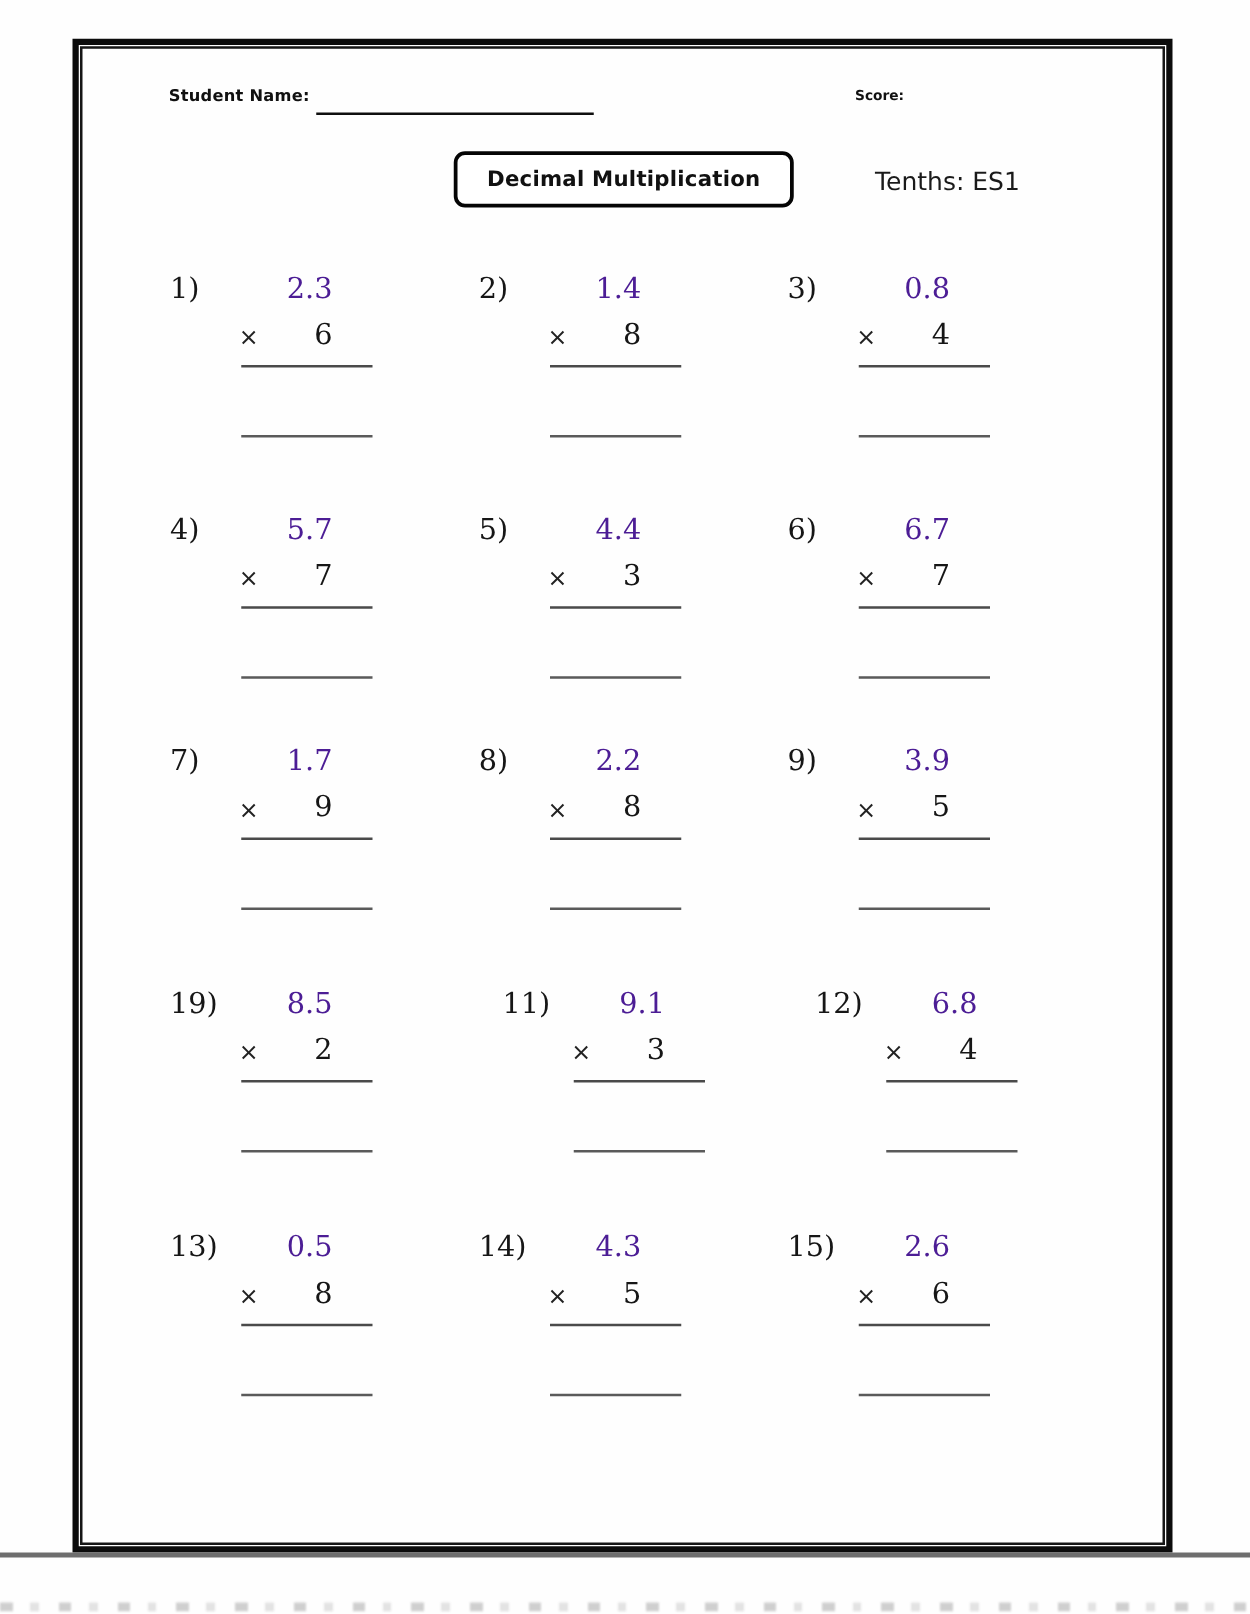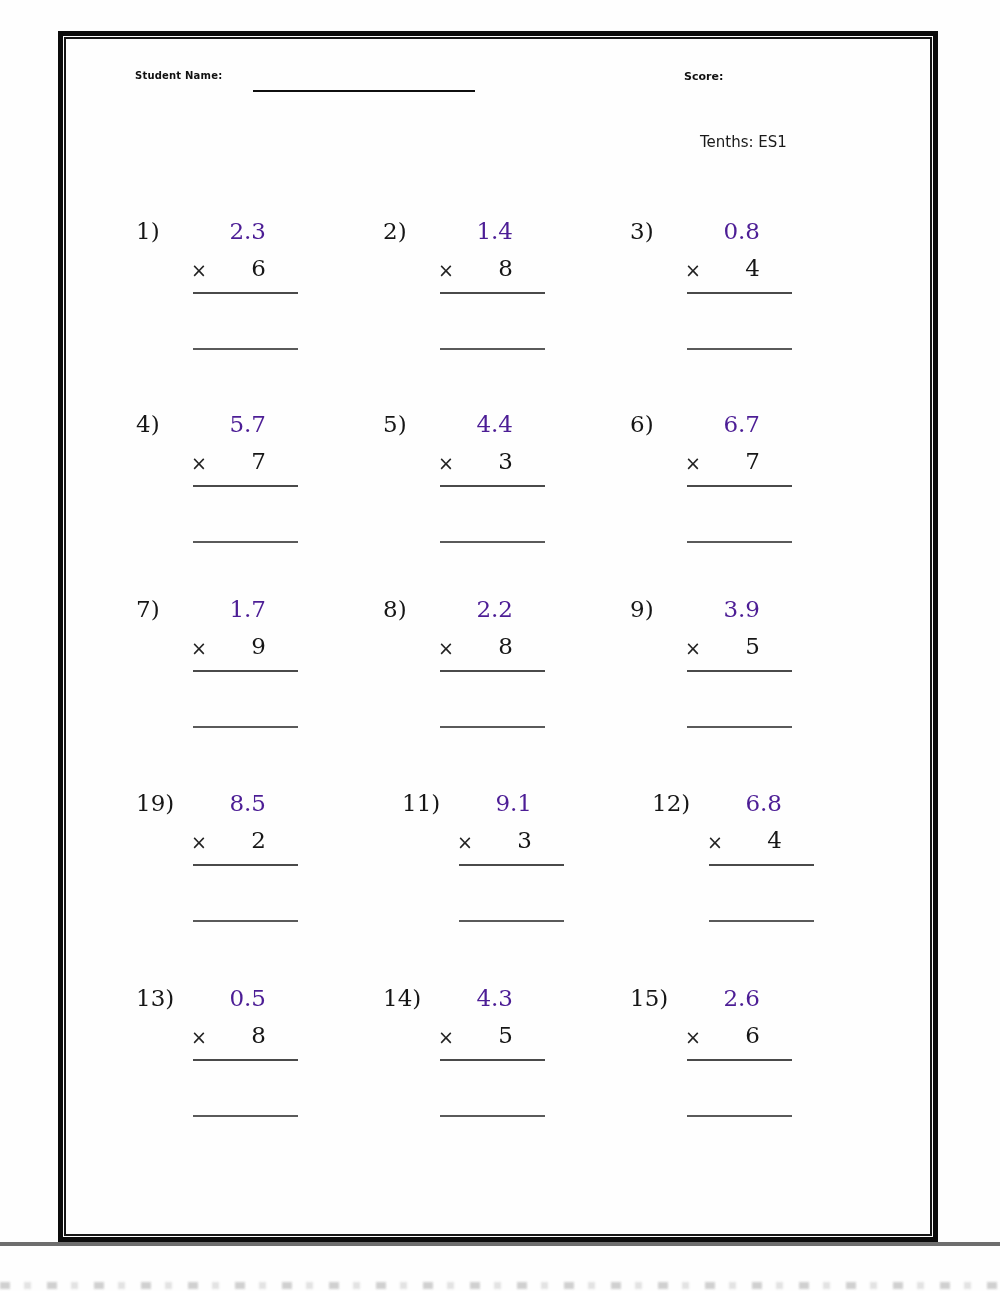"Student Name:" .student-label { font-size: 10px -> 13px }
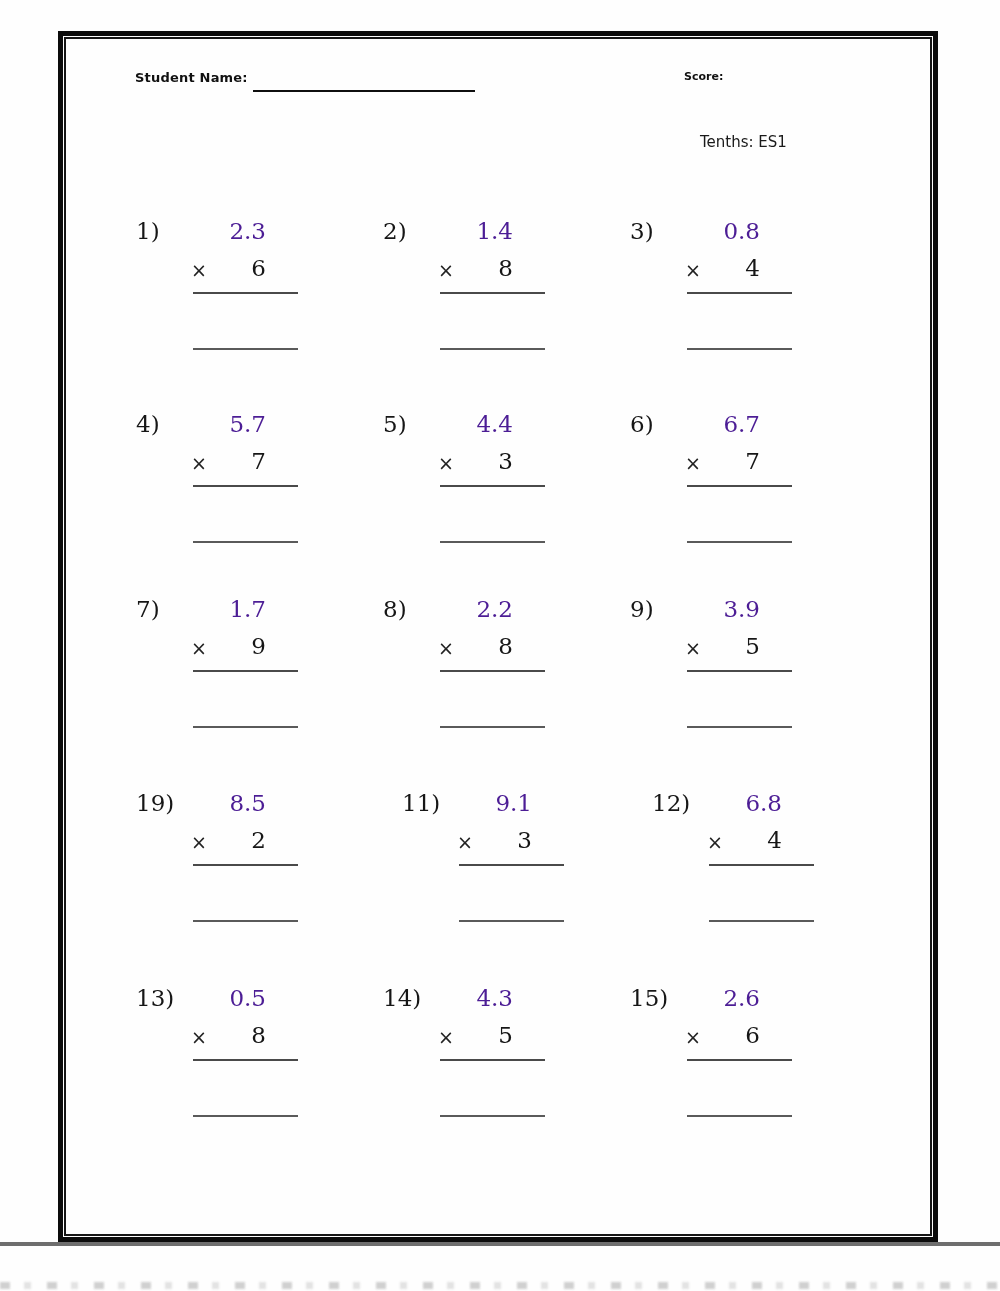"Decimal Multiplication" div.title-box { html: none -> <div> <span>Decimal Multiplication</span> </div> }
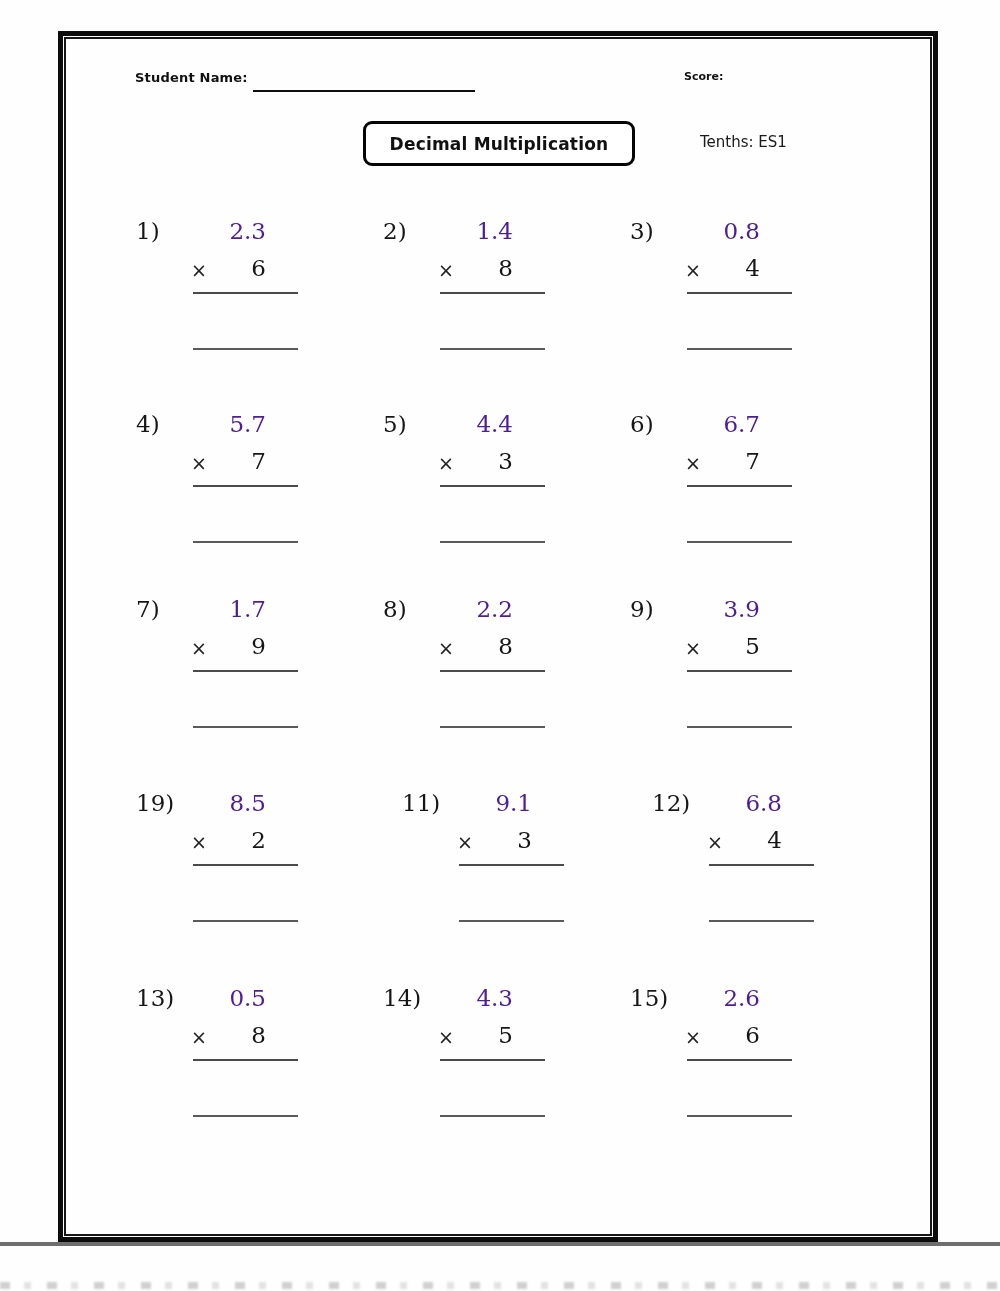"Tenths: ES1" .skill-tag { font-size: 15px -> 20px }
